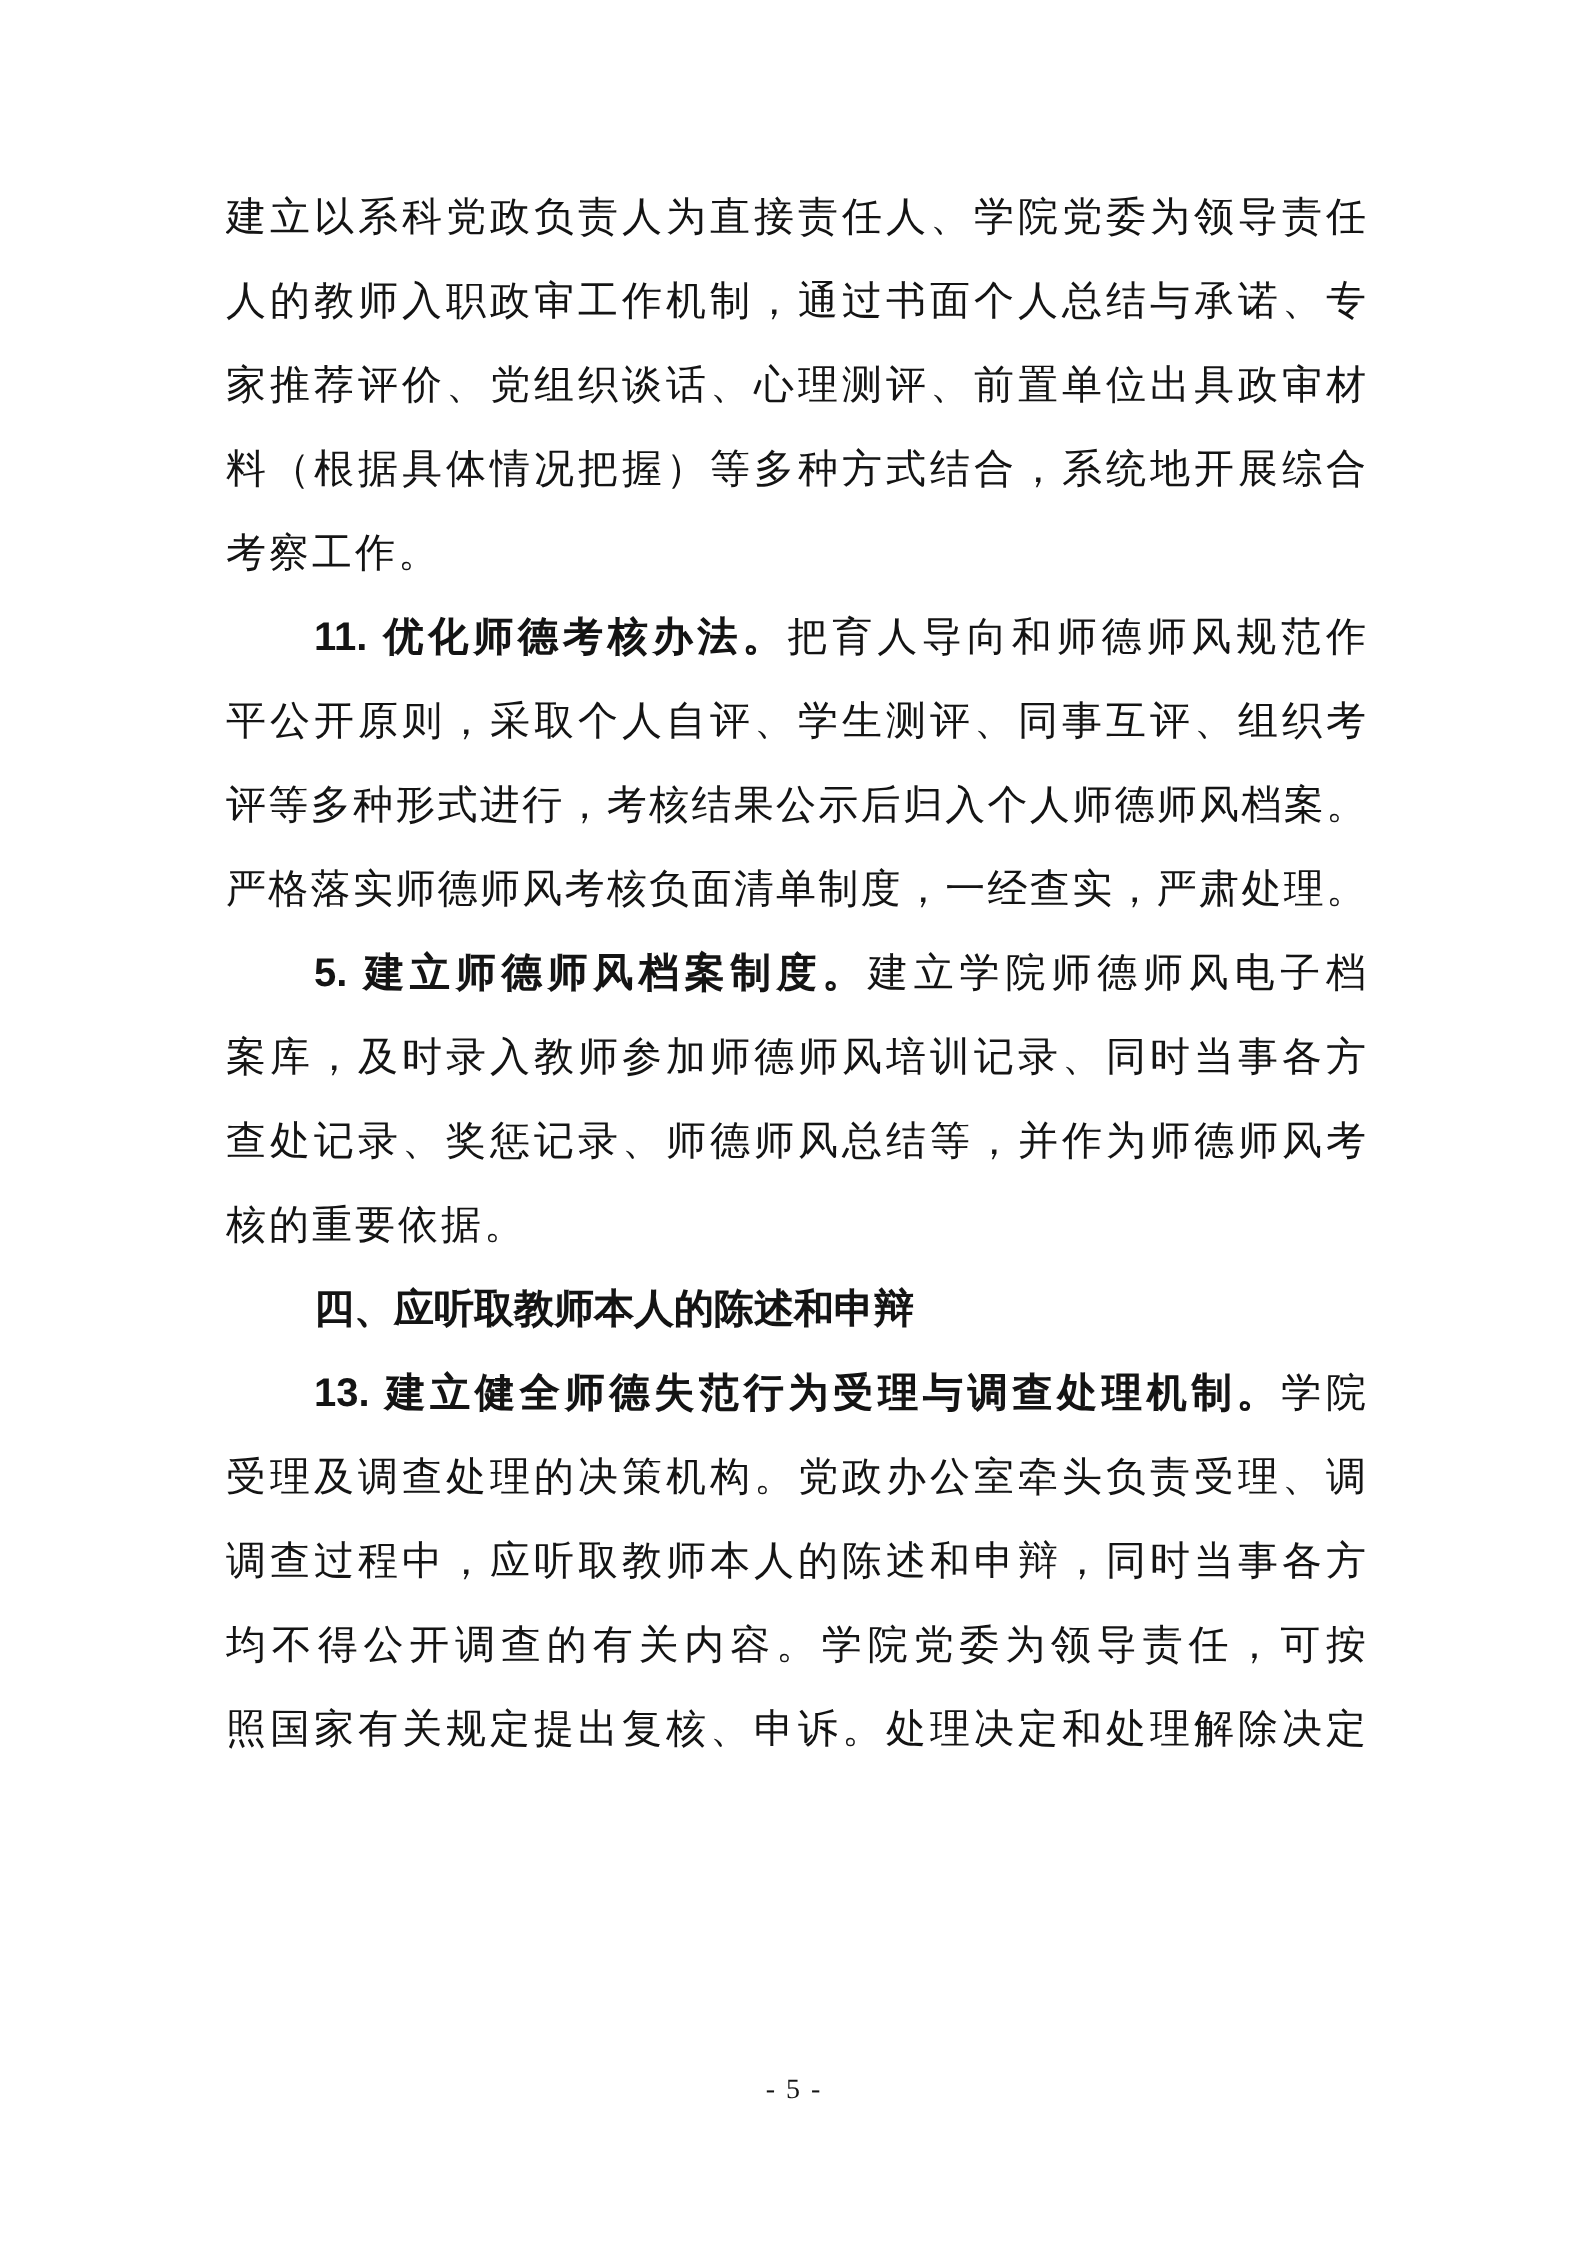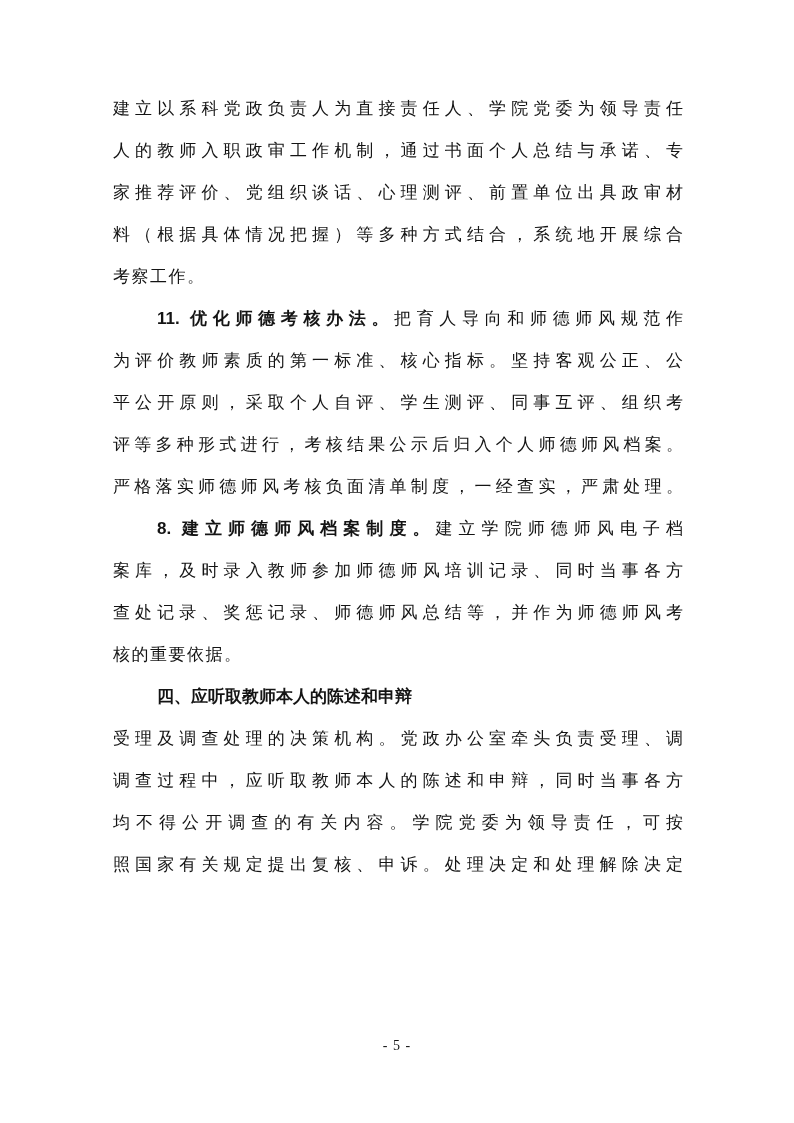"建立以系科党政负责人为直接责任人、学院党委为领导责任" .line { font-size: 17px -> 20px }
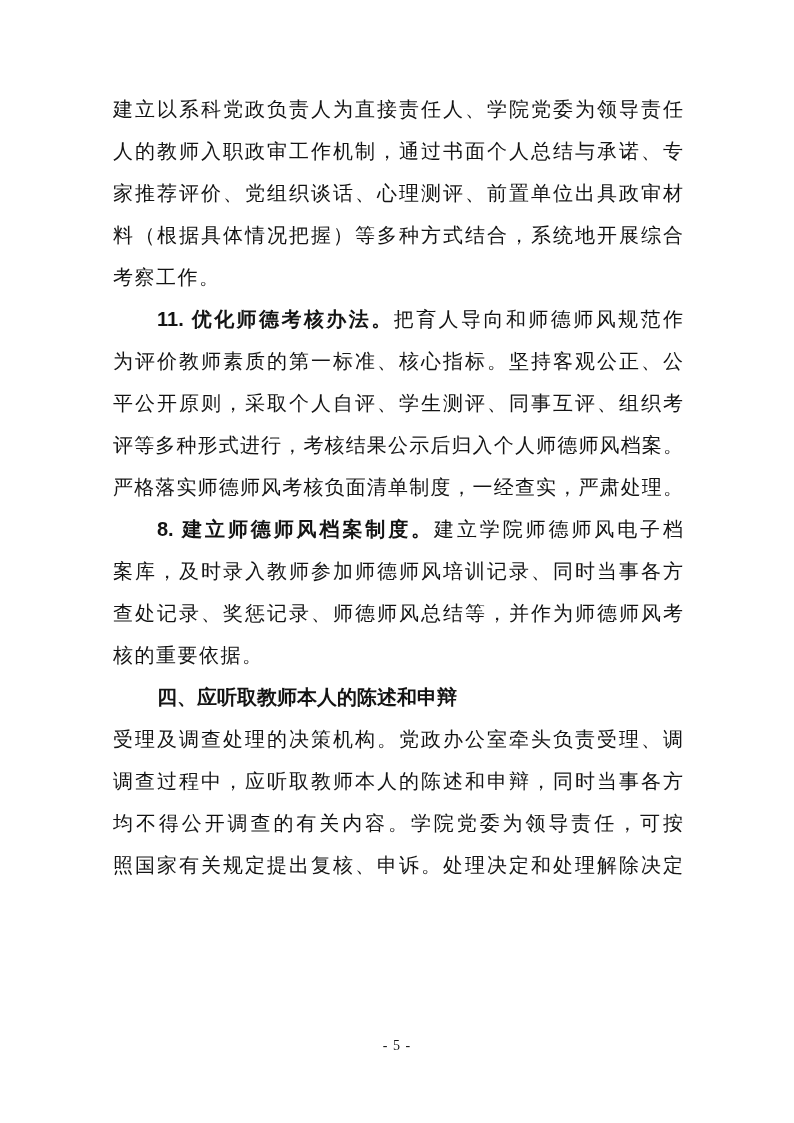"为评价教师素质的第一标准、核心指标。坚持客观公正、公" div.line { html: <div><span>为评价教师素质的第一标准、核心指标。坚持客观公正、公</span></div> -> none }
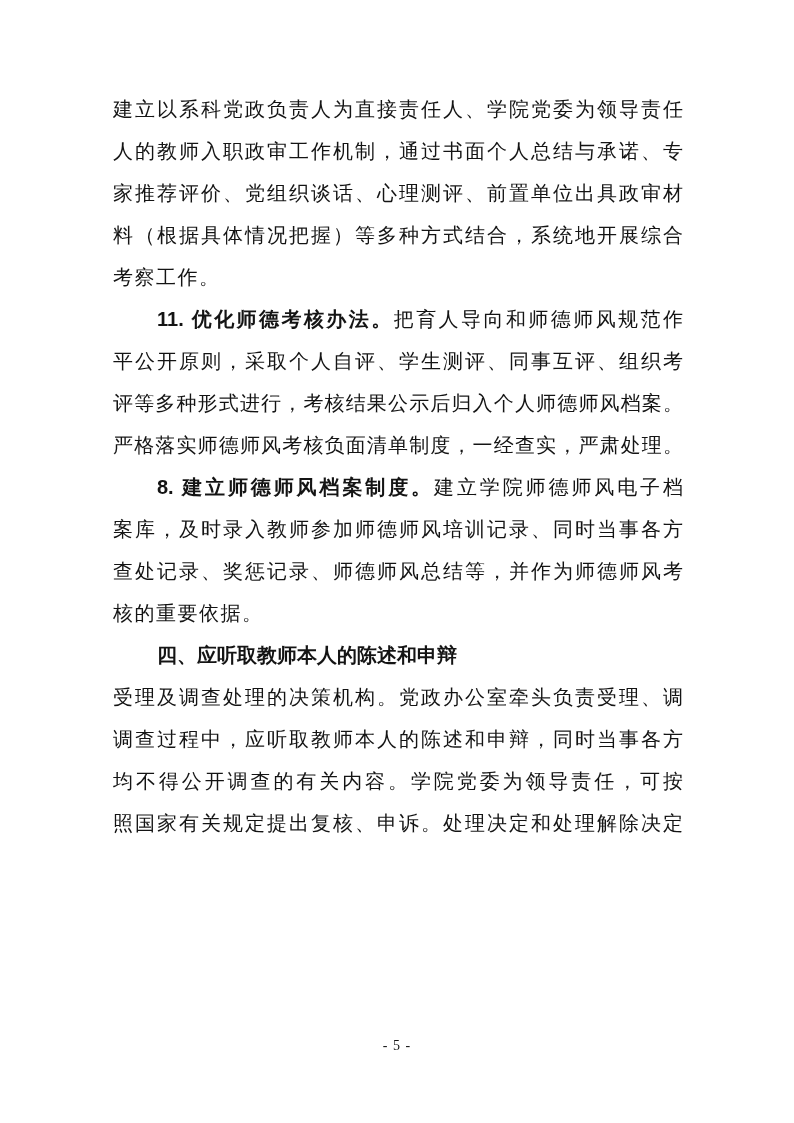"8. 建立师德师风档案制度。" span.seg { text: 8 -> 5 }
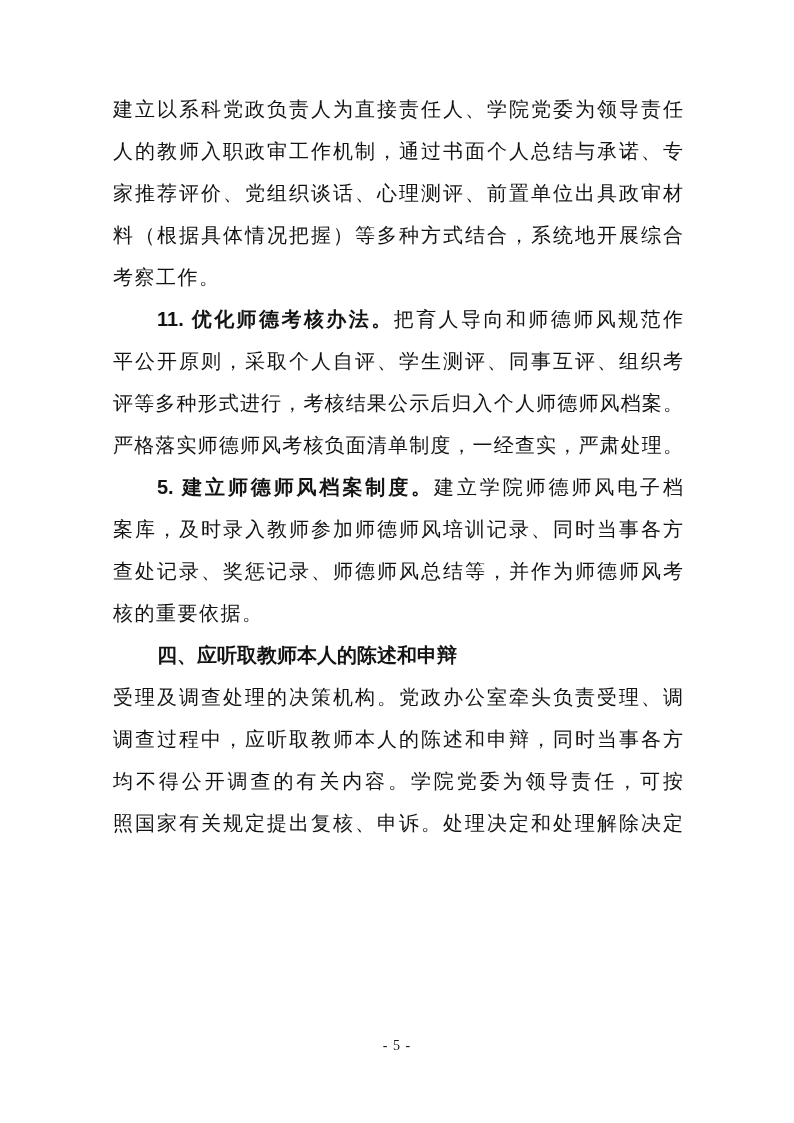"13. 建立健全师德失范行为受理与调查处理机制。学院" div.line { html: none -> <div><span>13. 建立健全师德失范行为受理与调查处理机制。</span><span>学院</span></div> }
